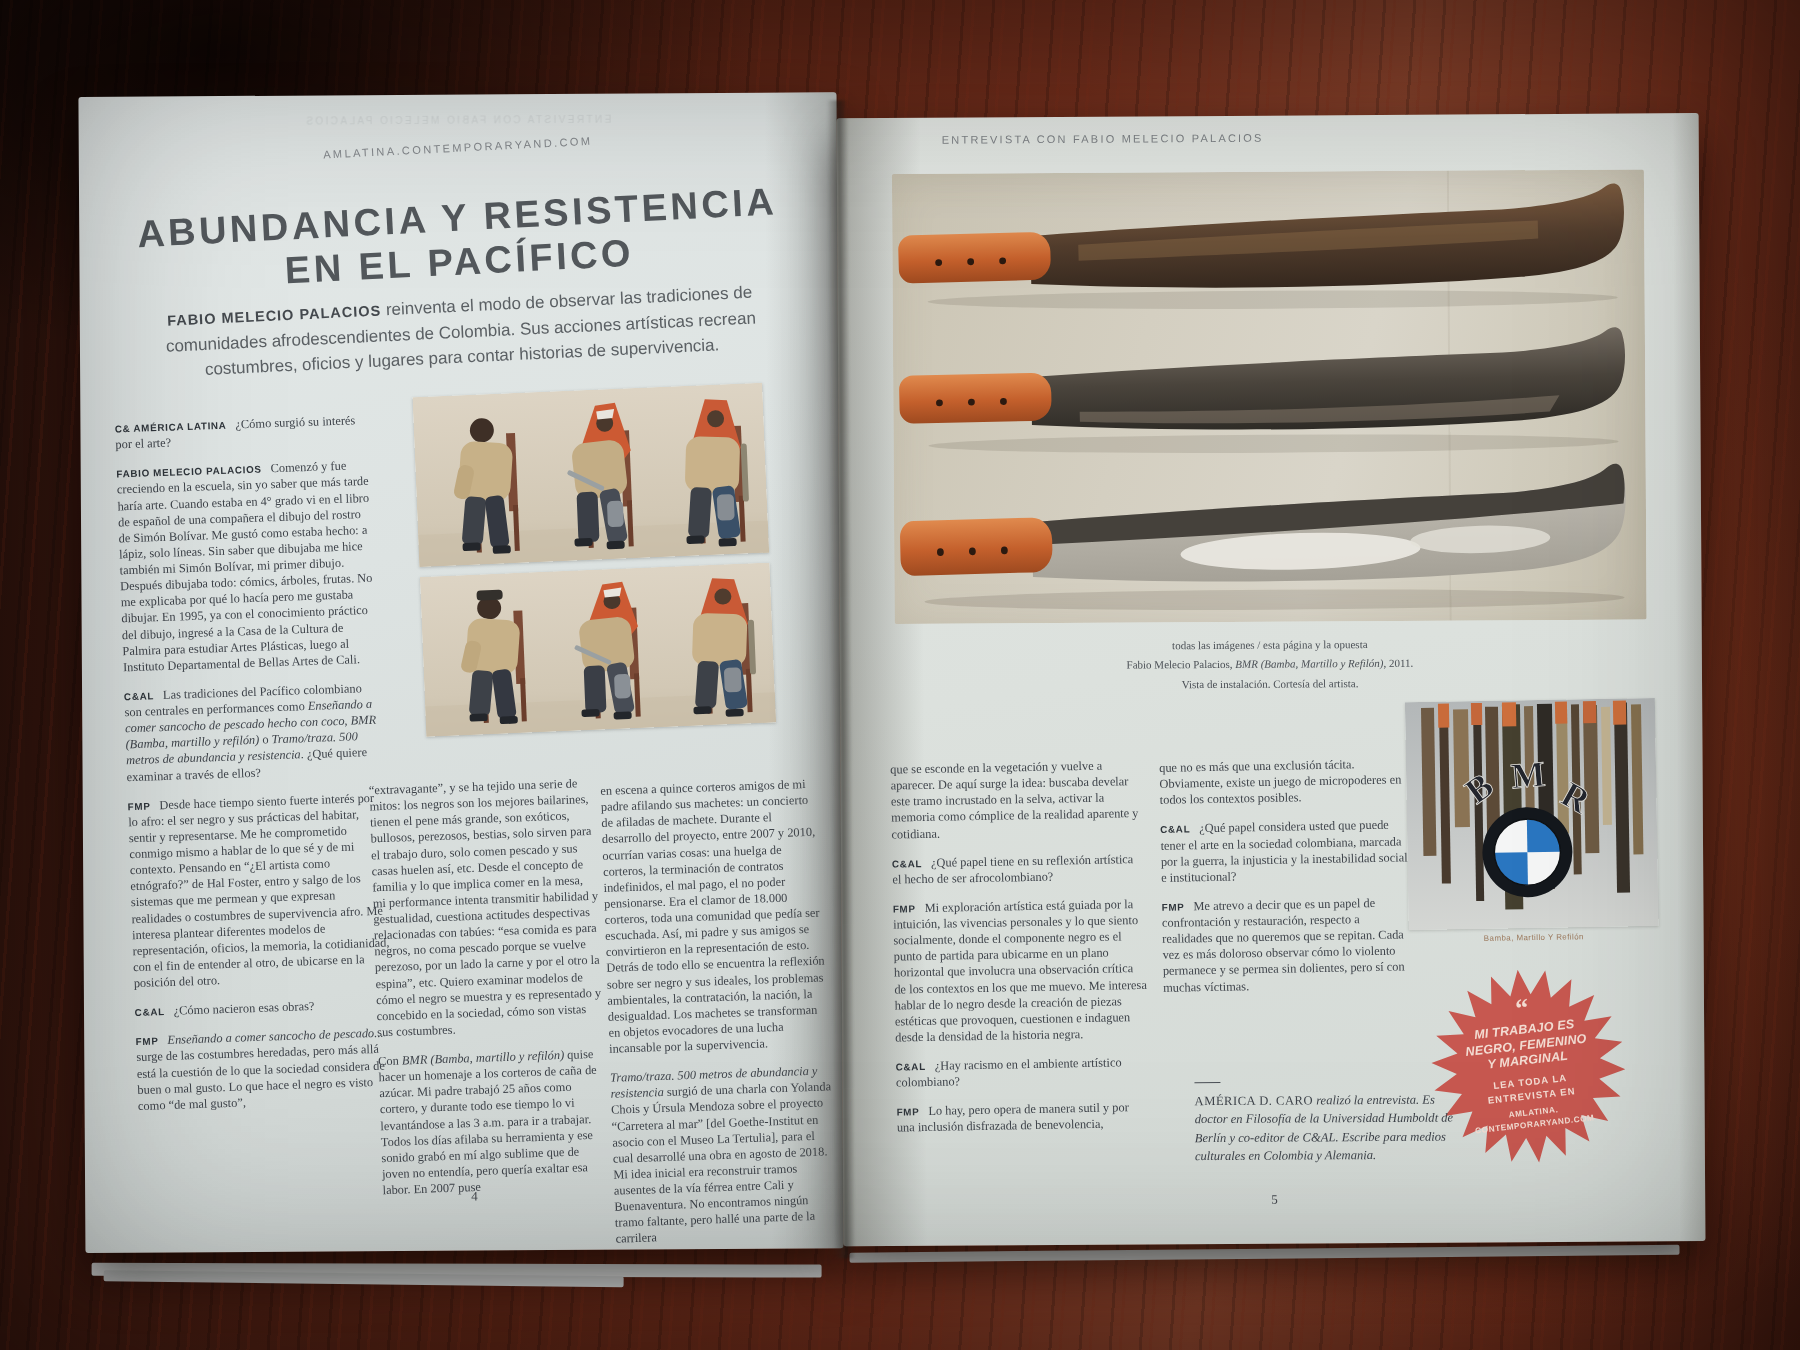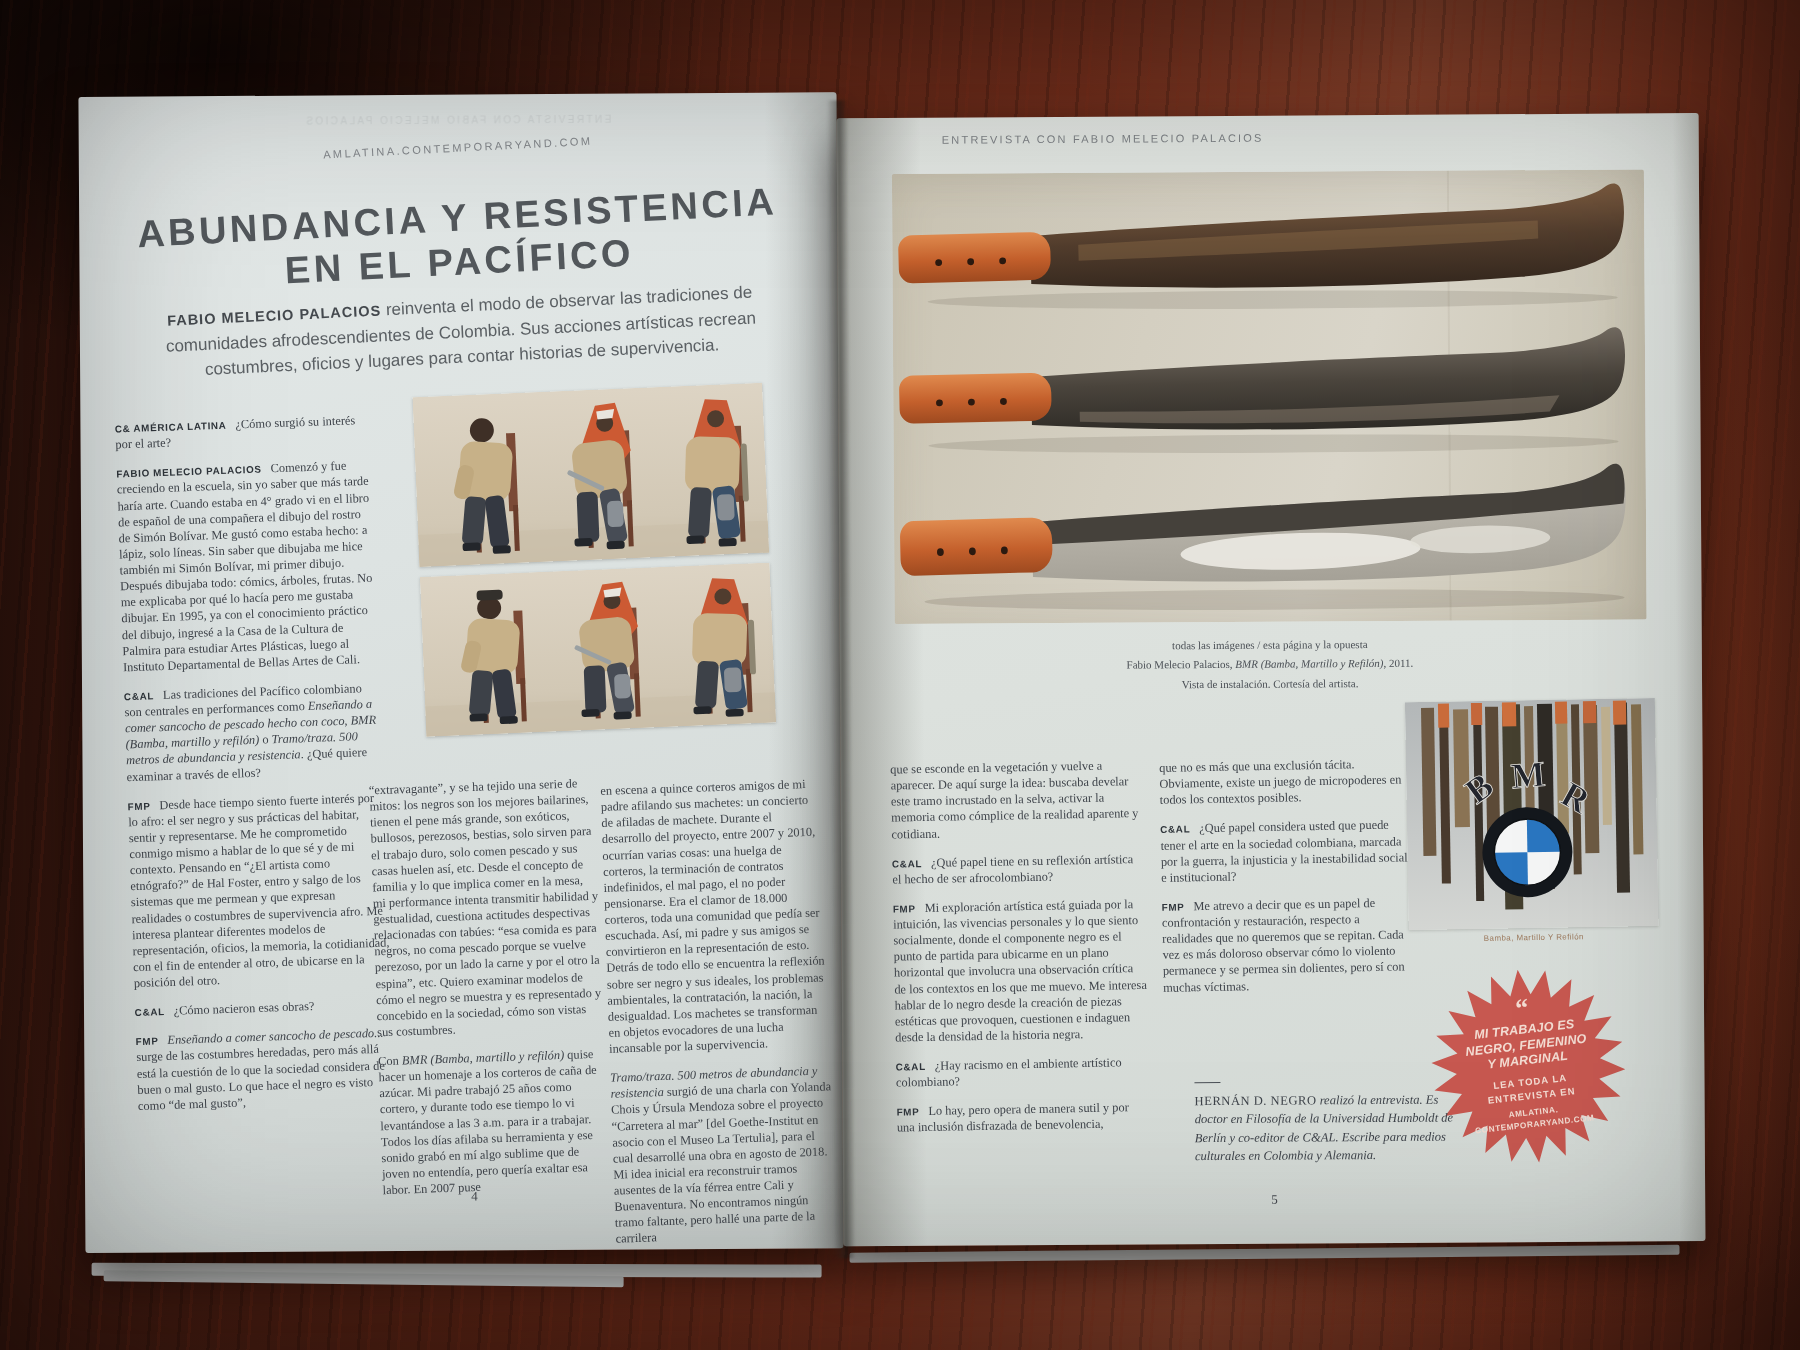"HERNÁN D. NEGRO" span.bioname { text: HERNÁN D. NEGRO -> AMÉRICA D. CARO }
